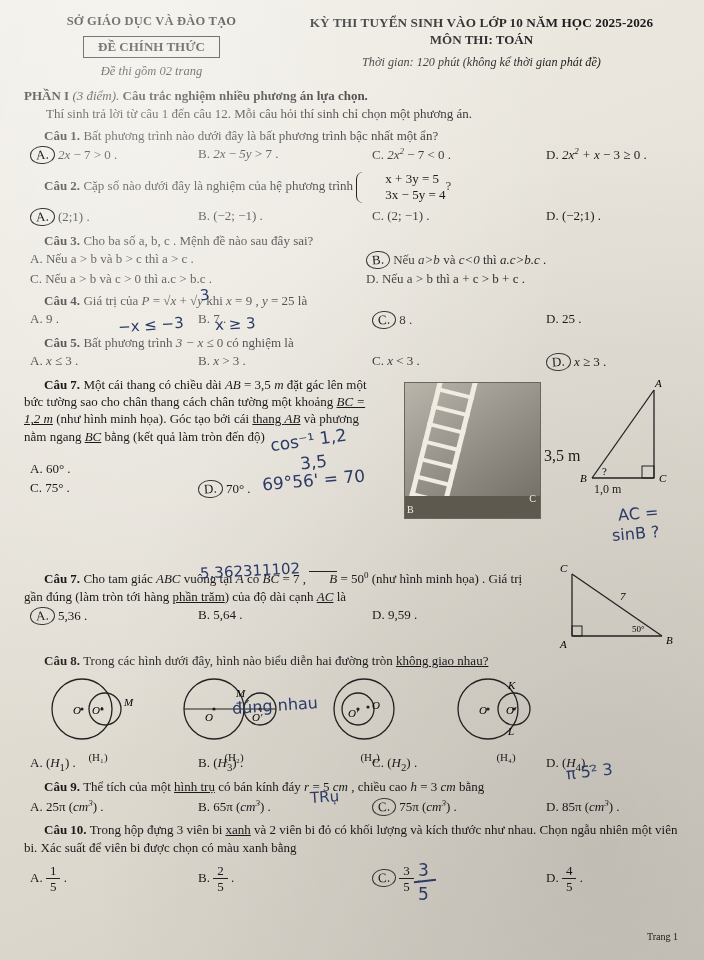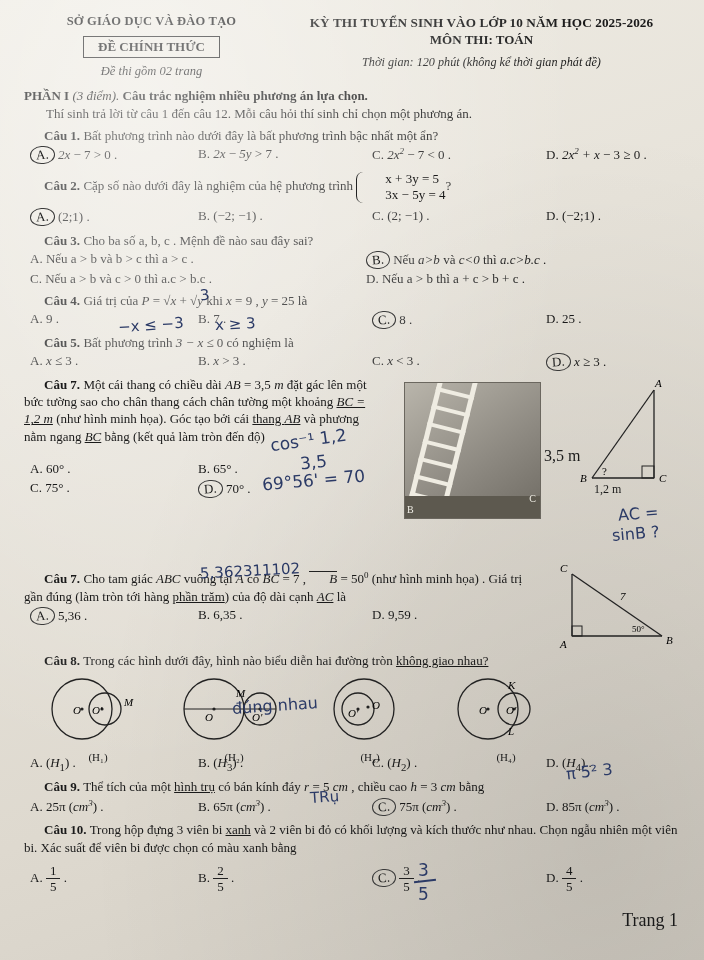"B. 65° ." div.opt { html: <div>B. 65° .</div> -> none }
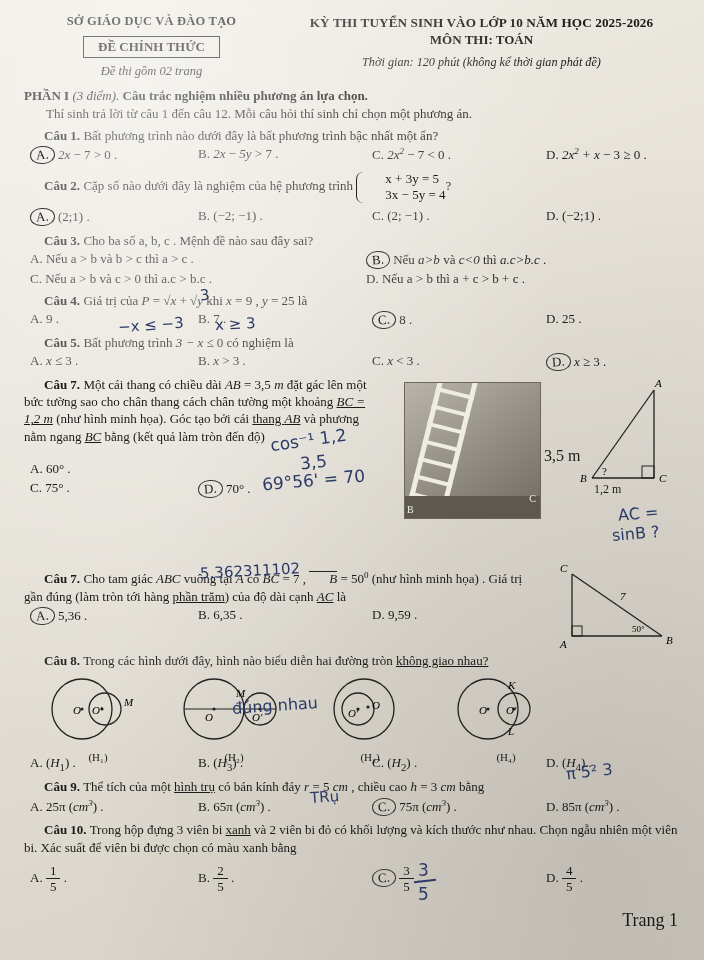"1,2 m" div { text: 1,2 -> 1,0 }
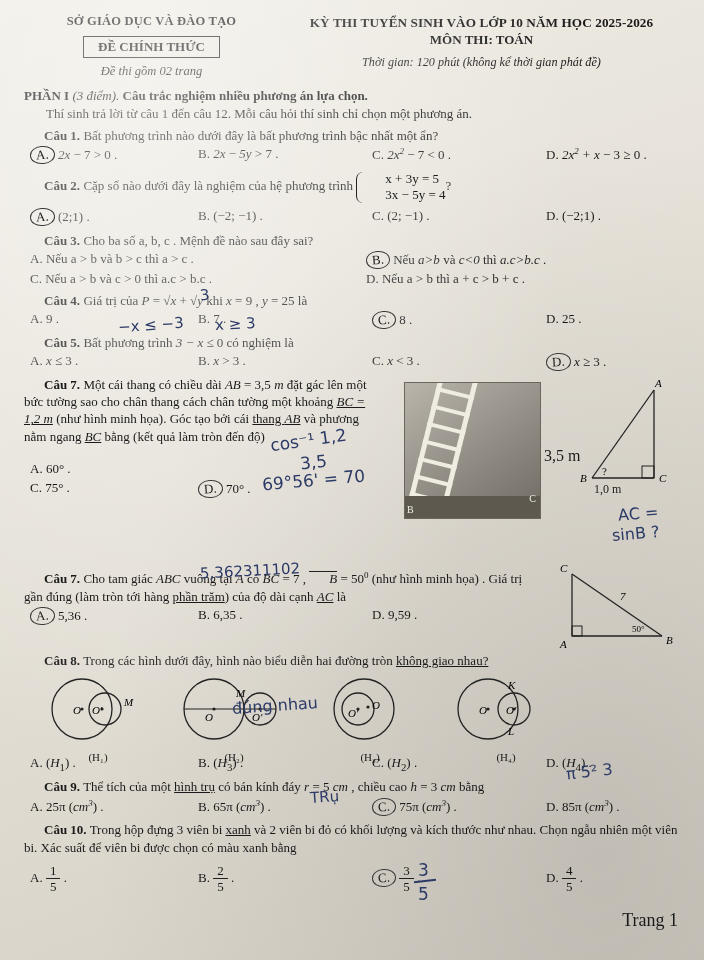"B. 6,35 ." div.opt { text: 6,35 -> 5,64 }
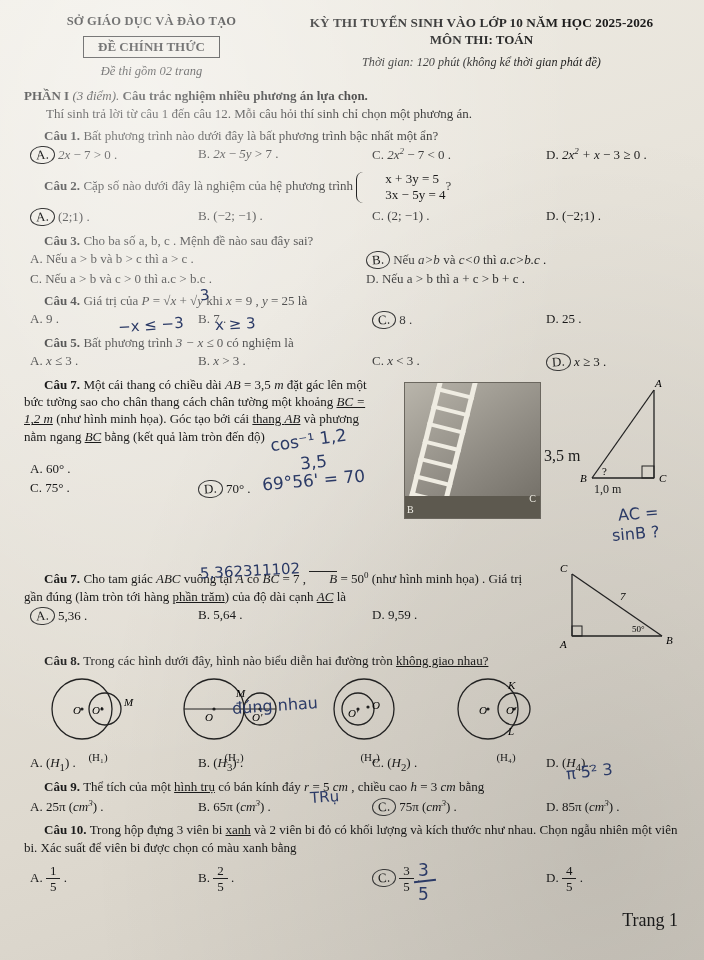"Trang 1" .trang { bottom: 29px -> 18px; font-size: 18px -> 10px }
